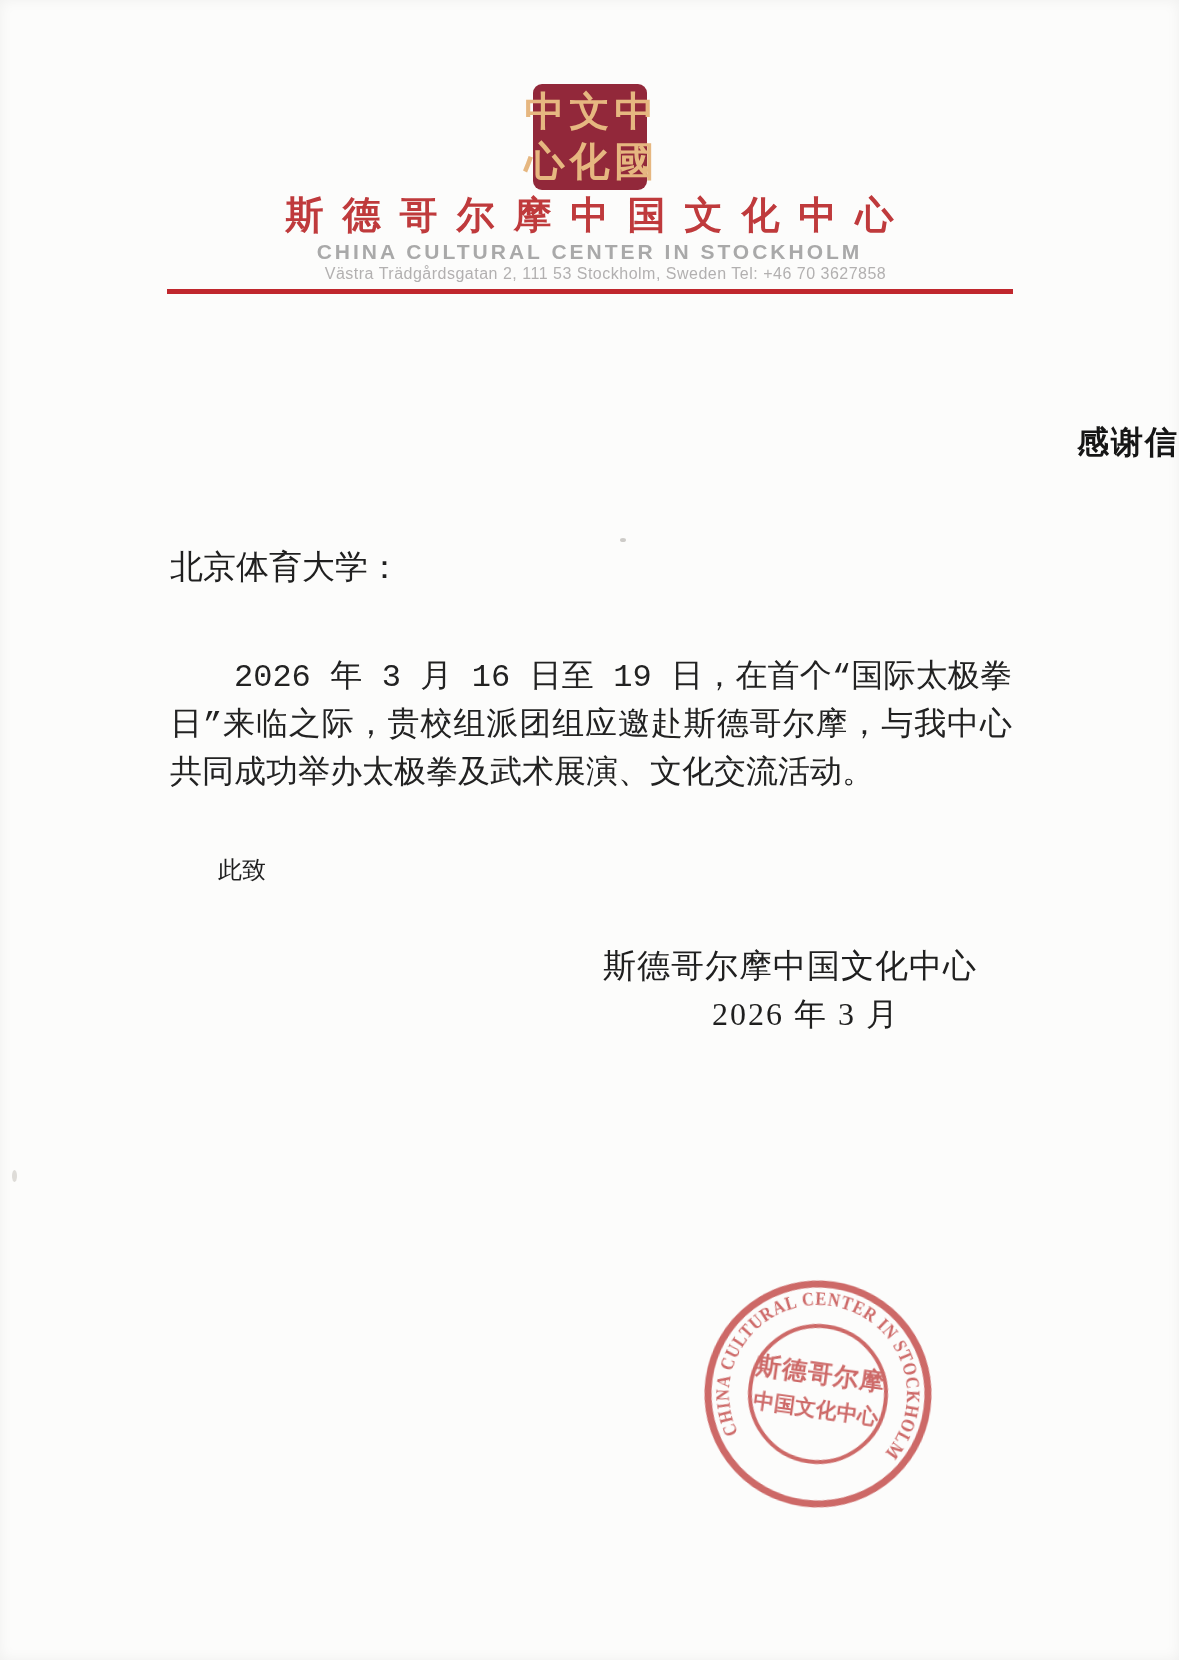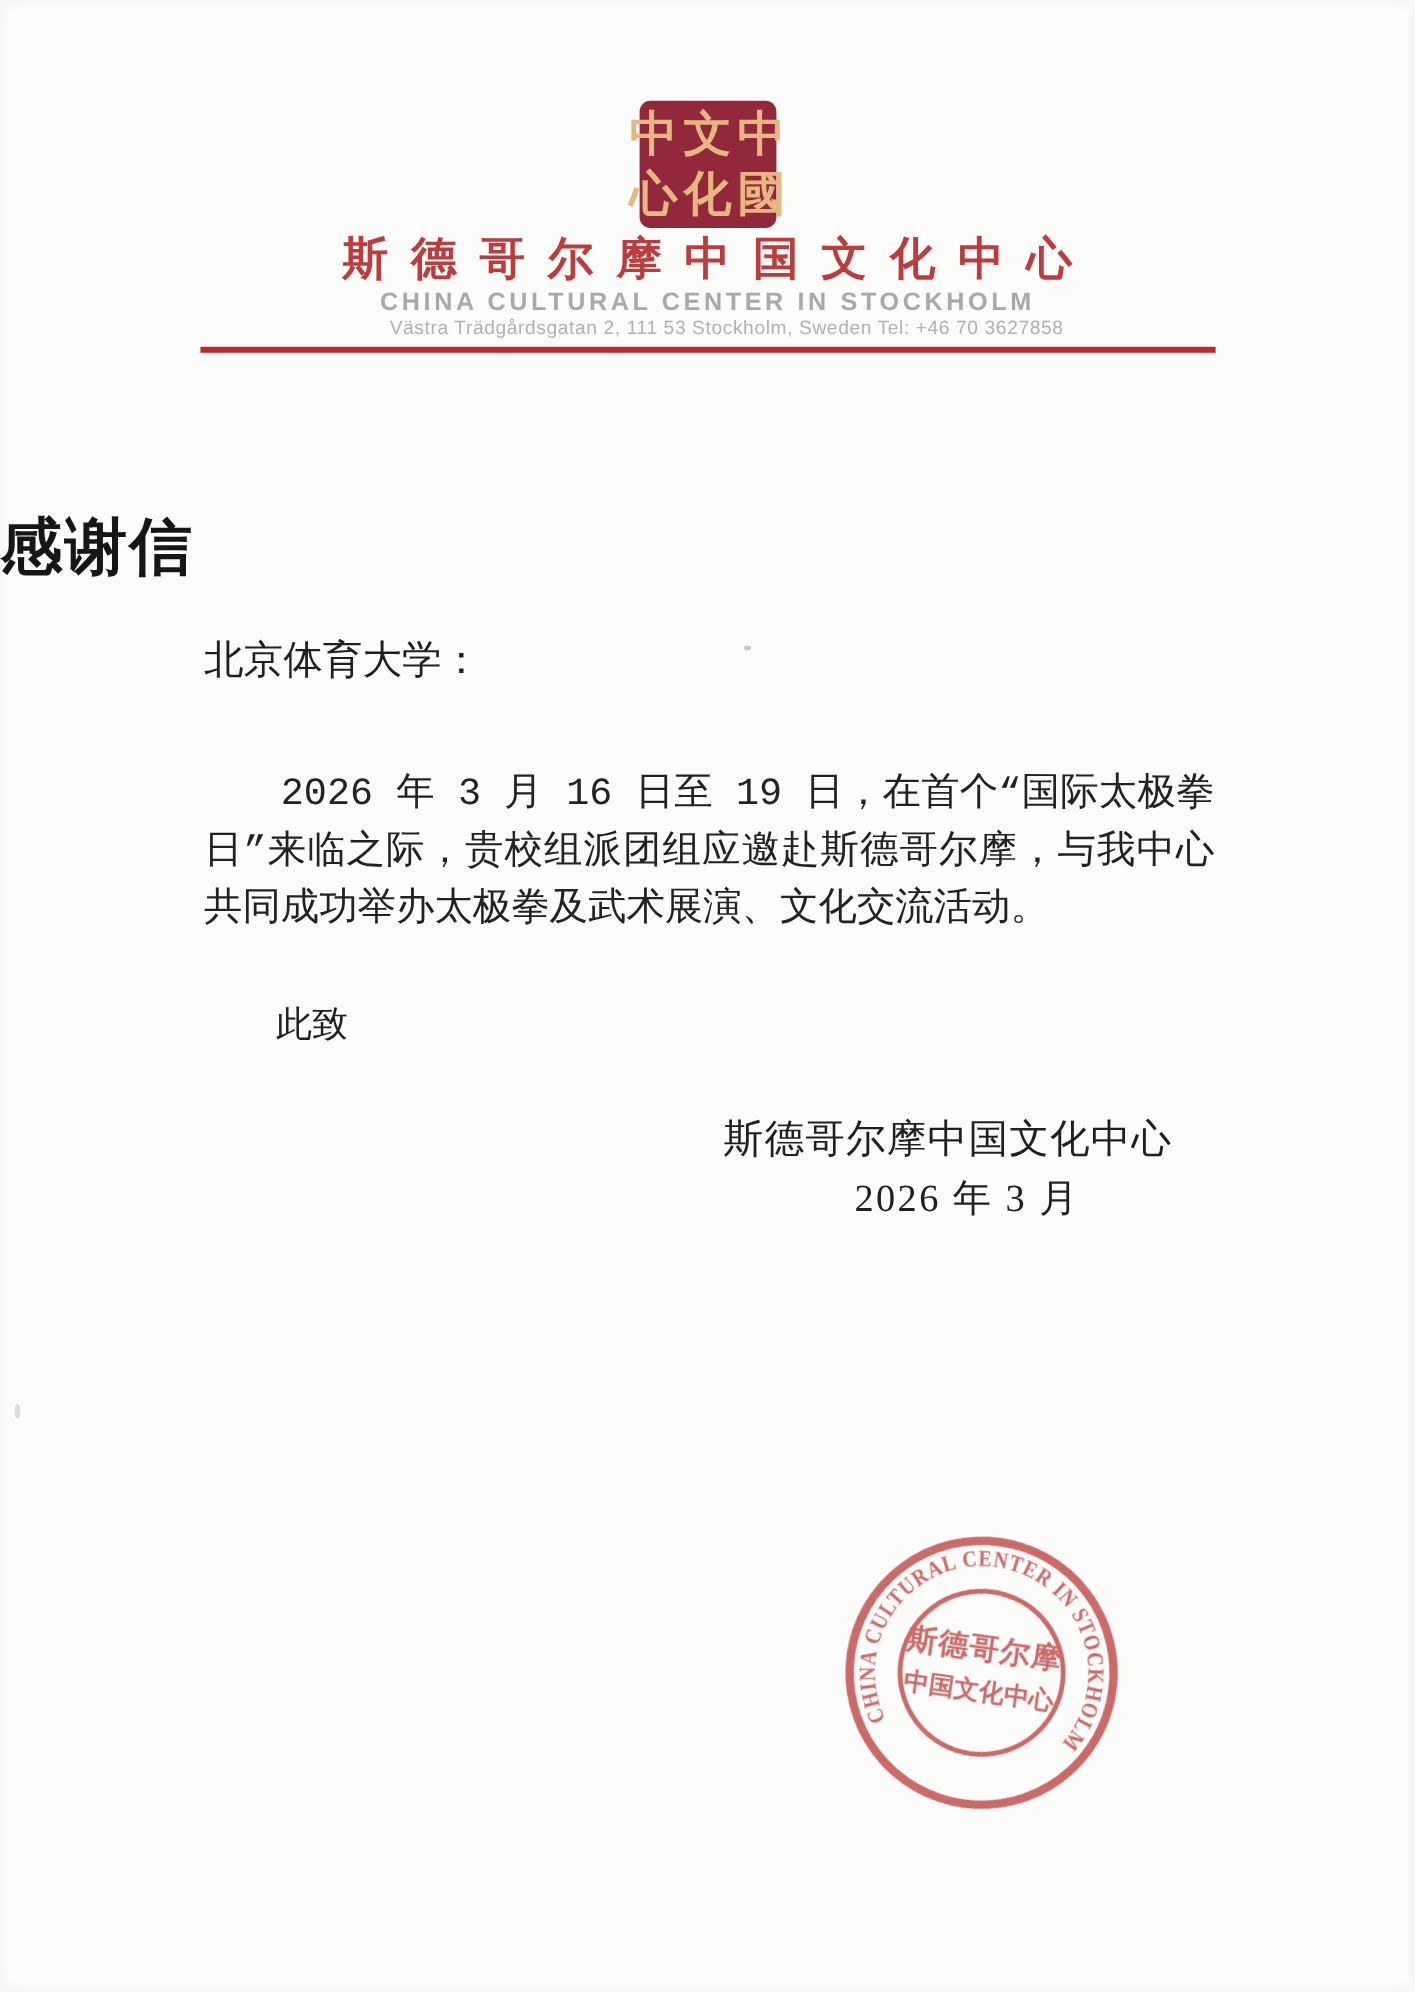"感谢信" .doc-title { font-size: 52px -> 32px; text-align: left -> right }
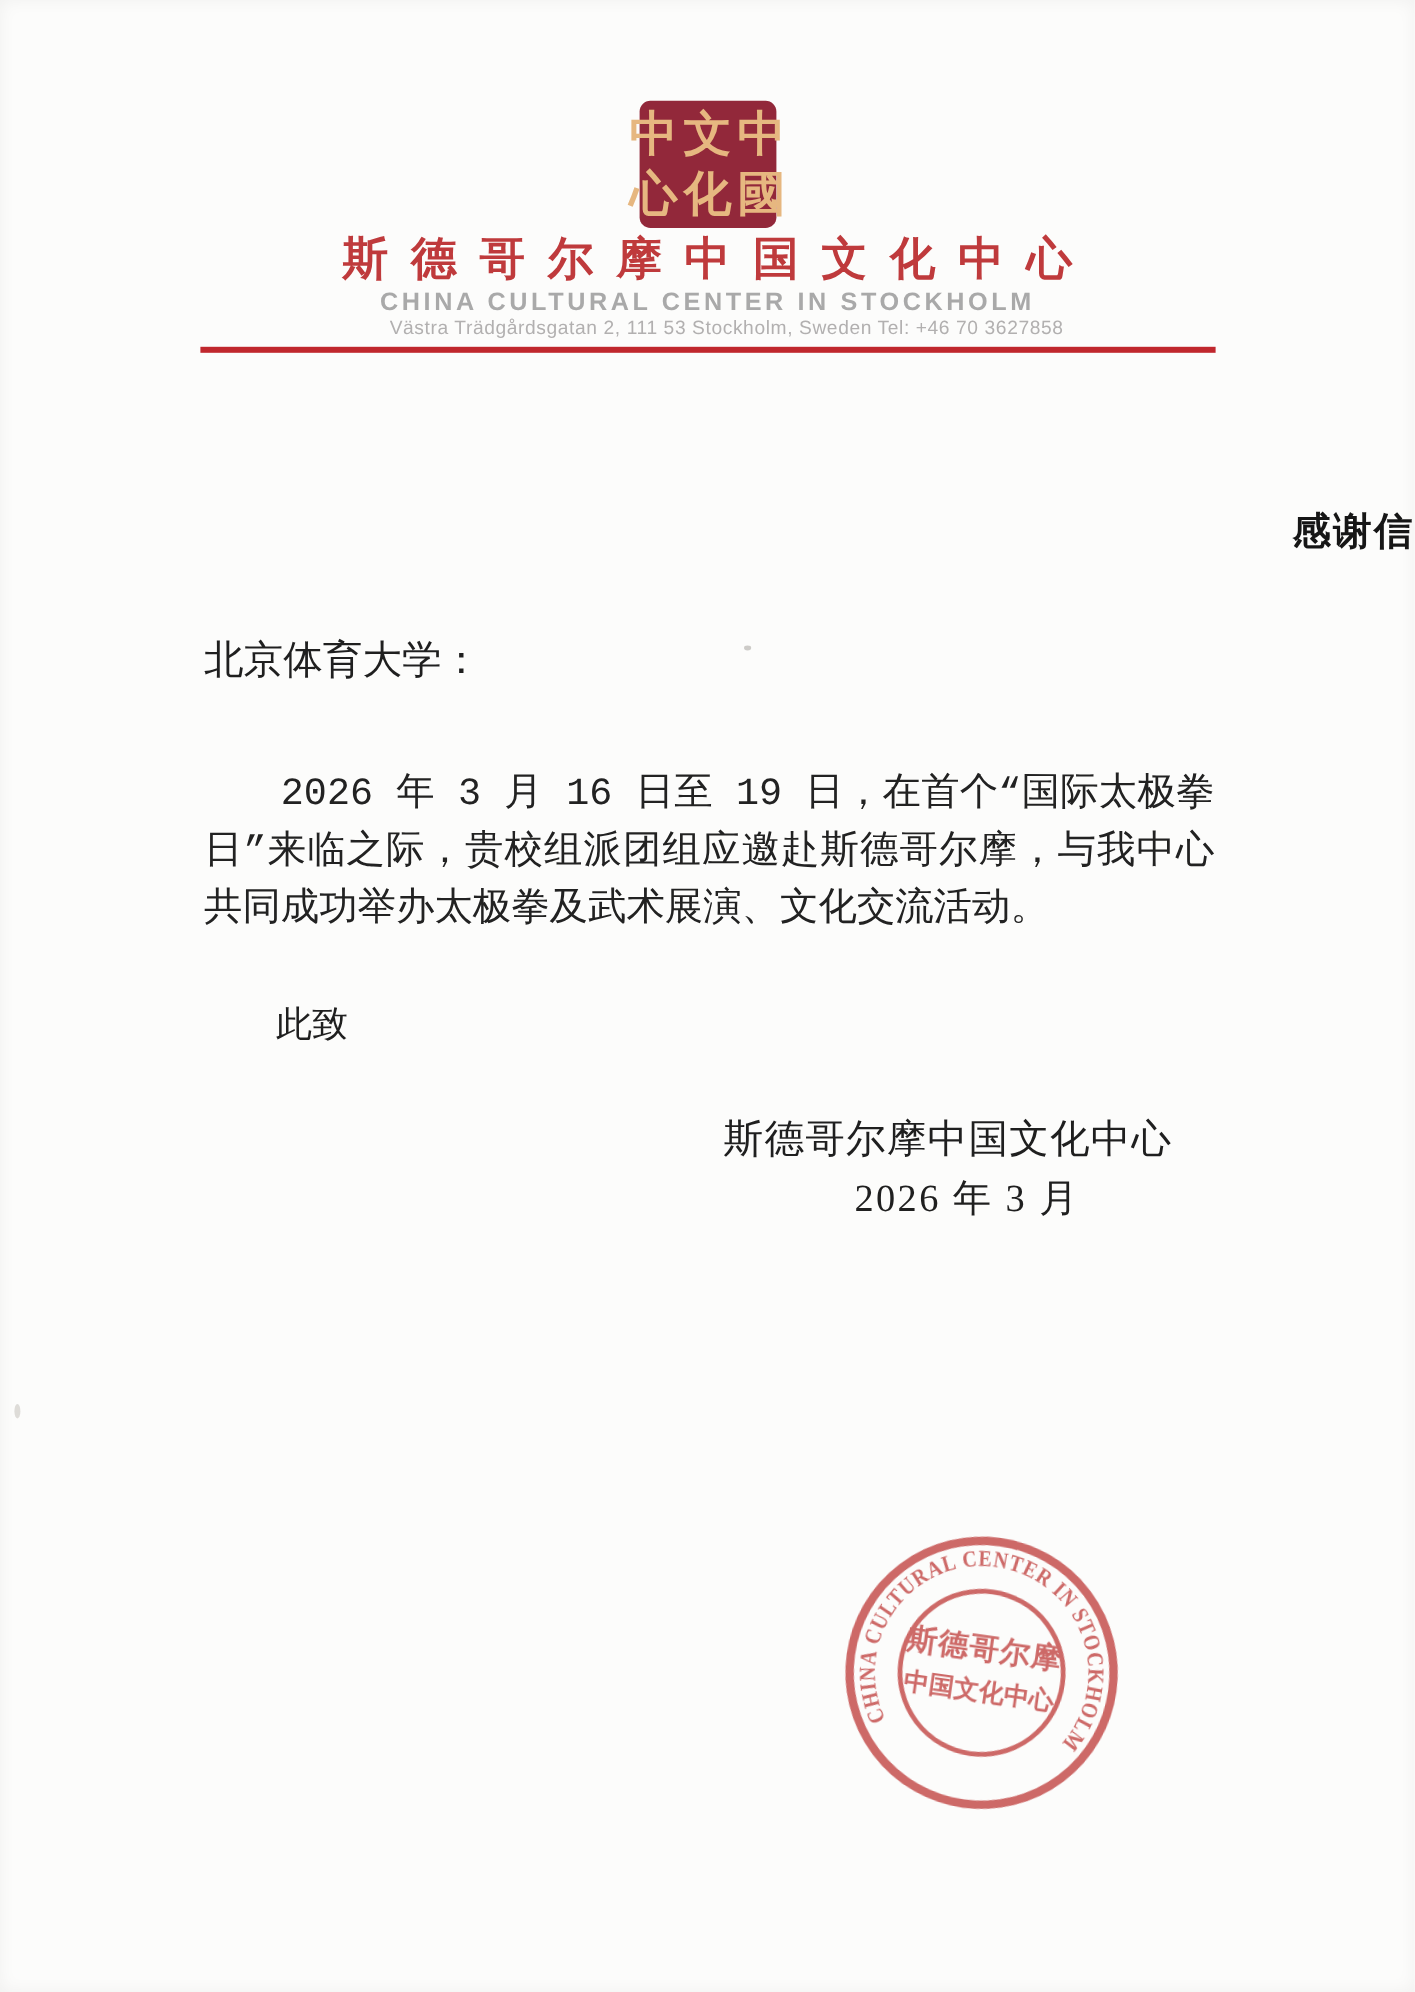"北京体育大学：" .salutation { margin-top: none -> 16px }
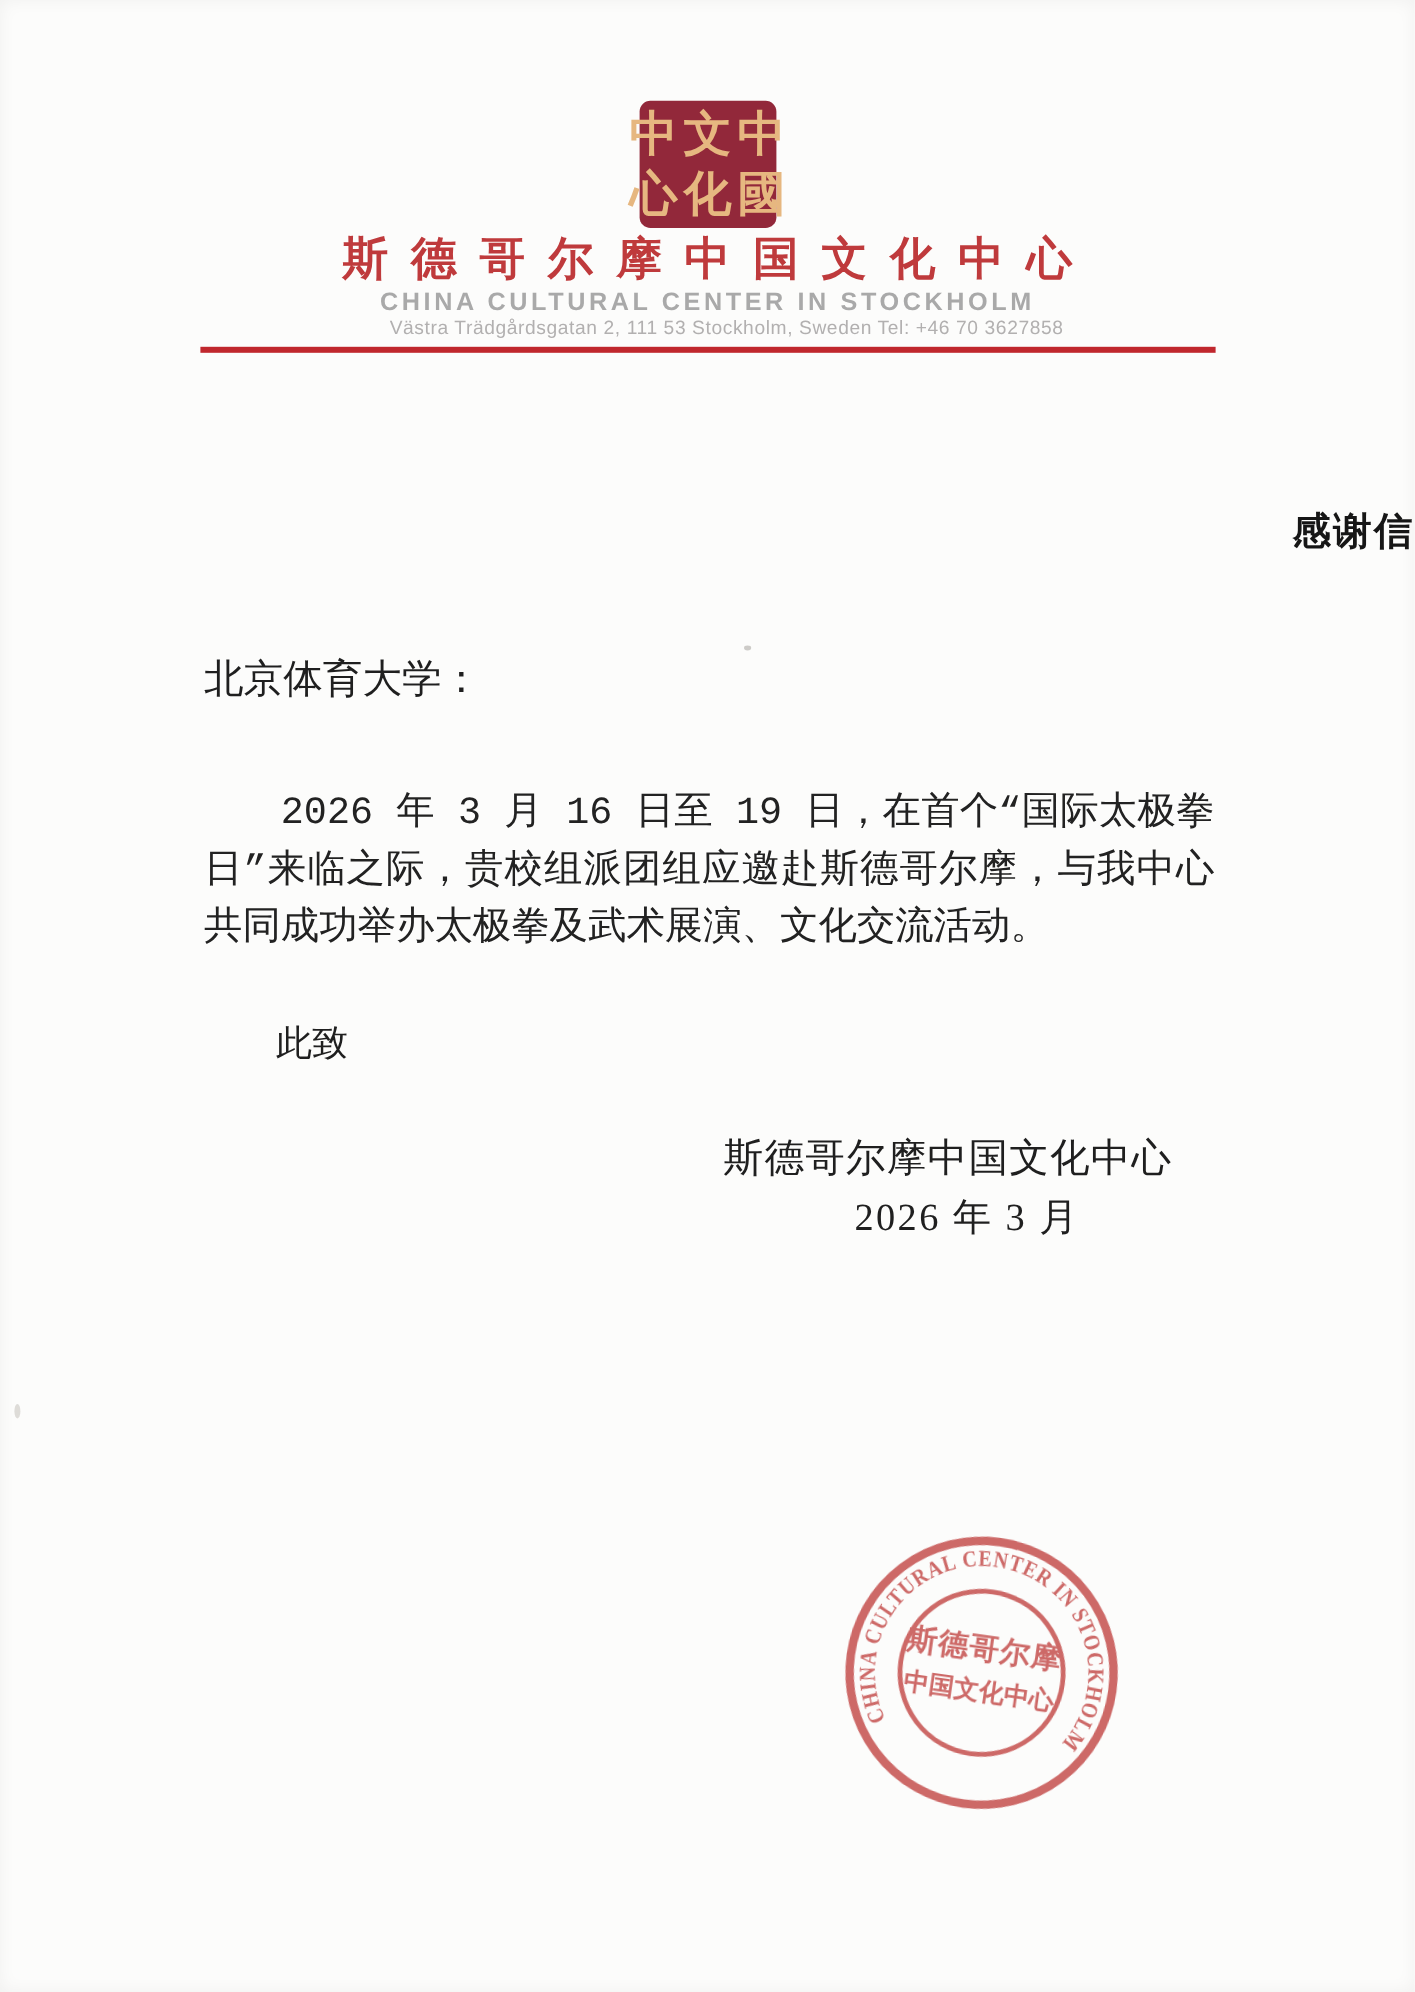"此致" .closing-respect { font-size: 30px -> 24px }
